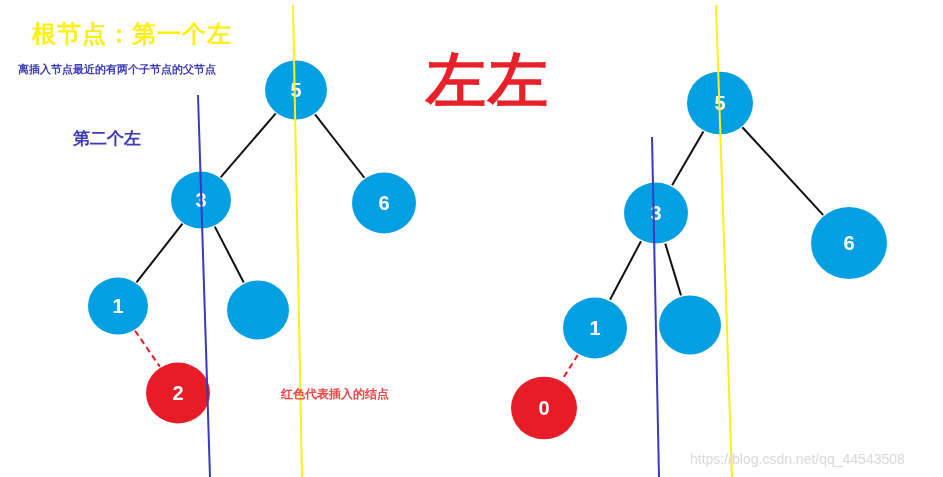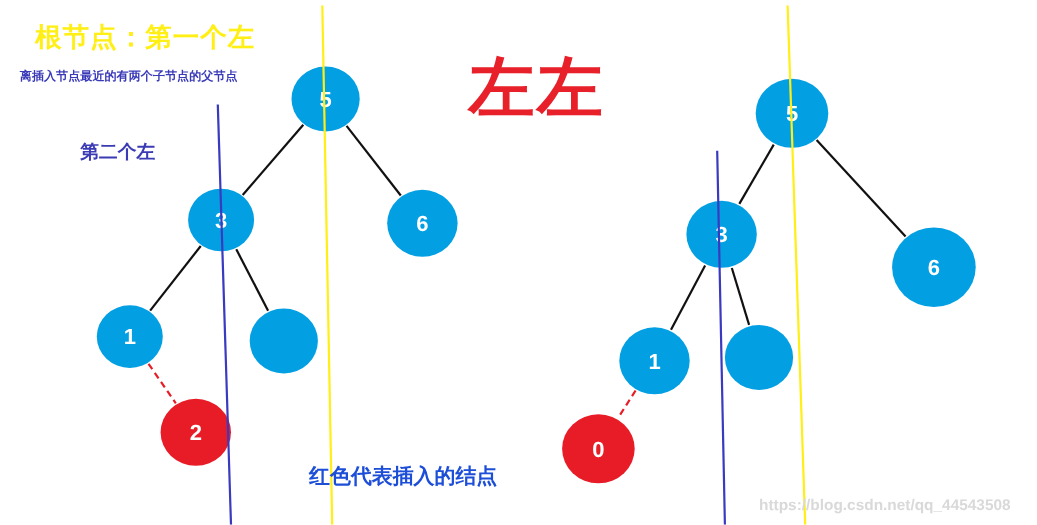"红色代表插入的结点" .caption { color: #1d4ed8 -> #ef4444; font-size: 19px -> 12px; top: 420px -> 386px }
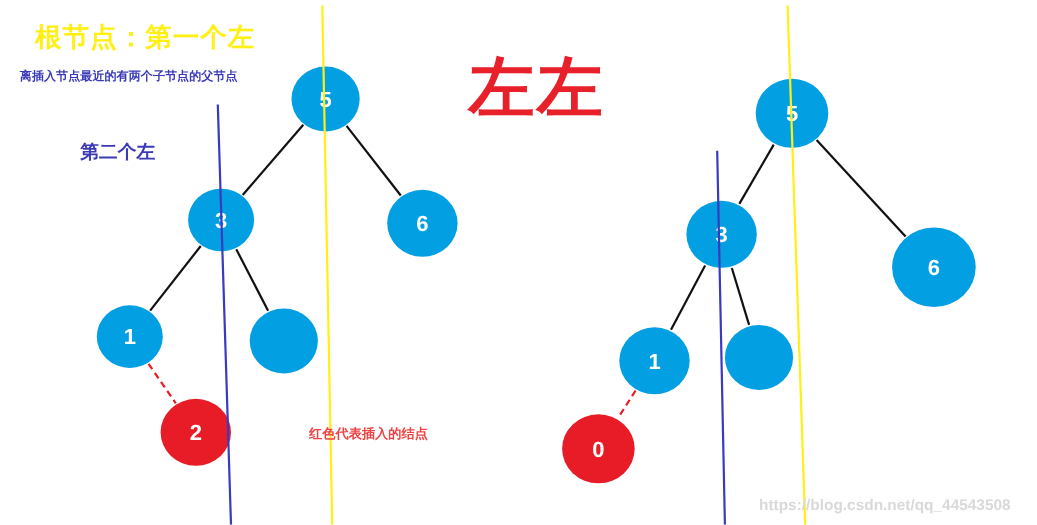"https://blog.csdn.net/qq_44543508" .watermark { font-weight: bold -> normal }
